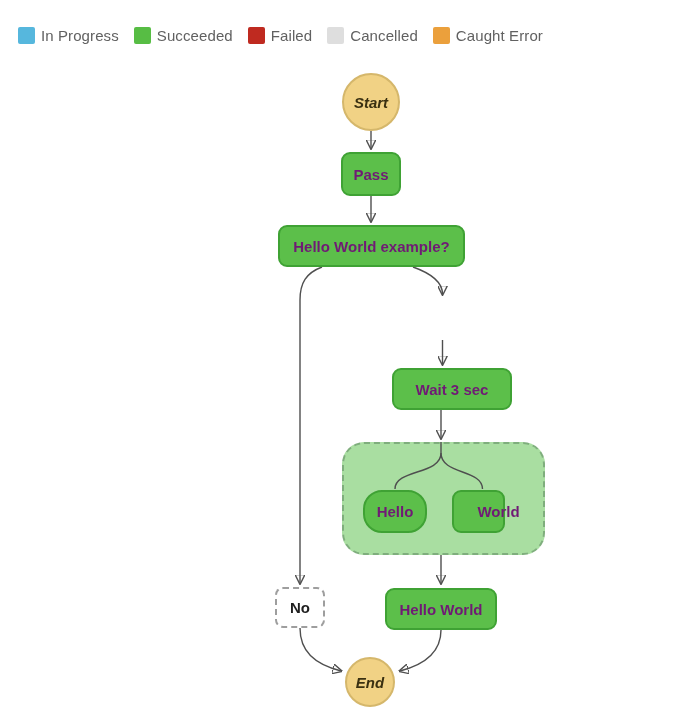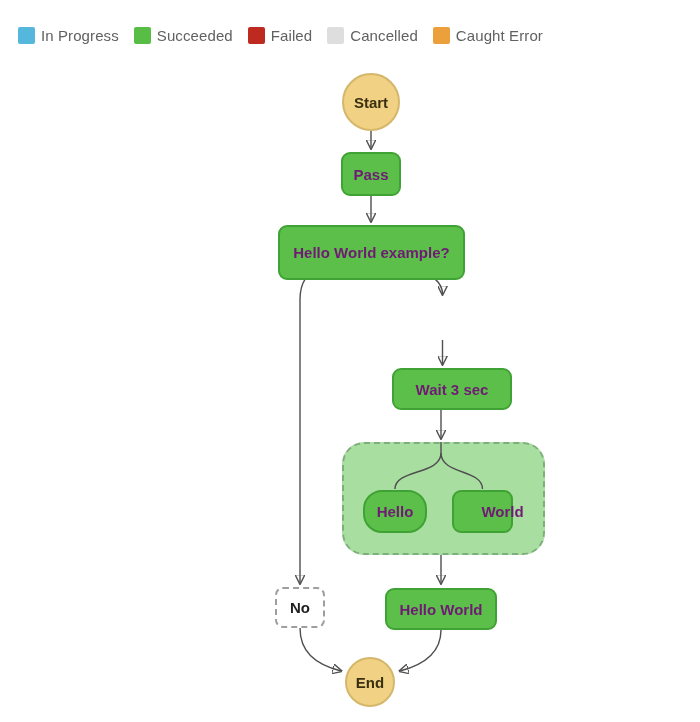"Start" .circle { font-style: none -> italic }
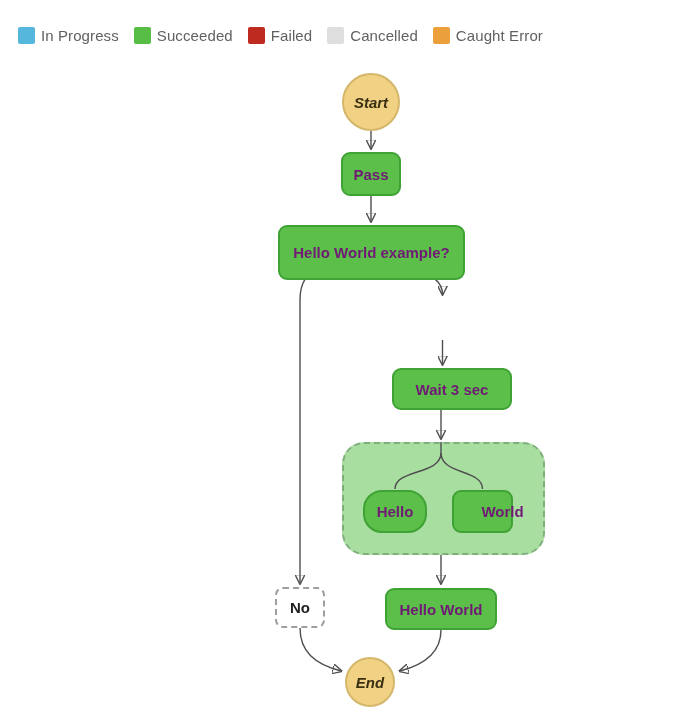"Hello World example?" div.node { height: 55px -> 42px }
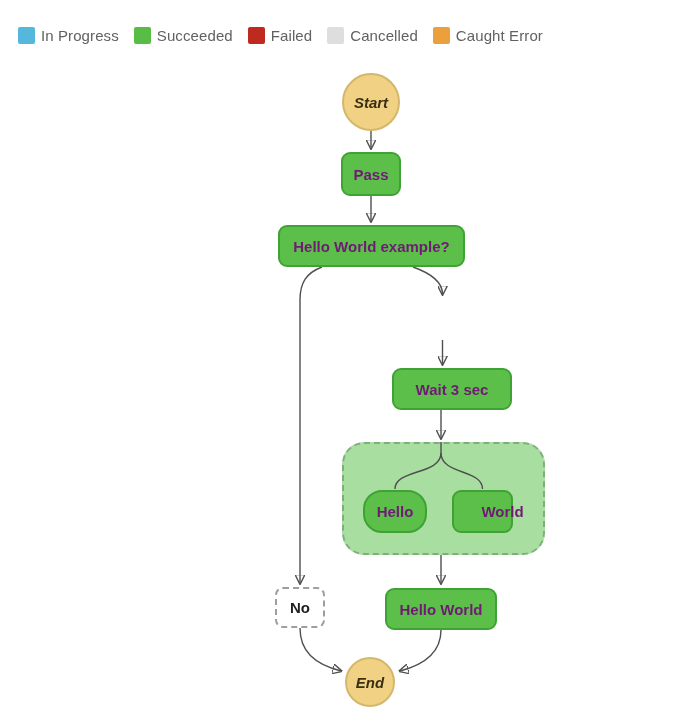"World" div.node { width: 61px -> 53px }
